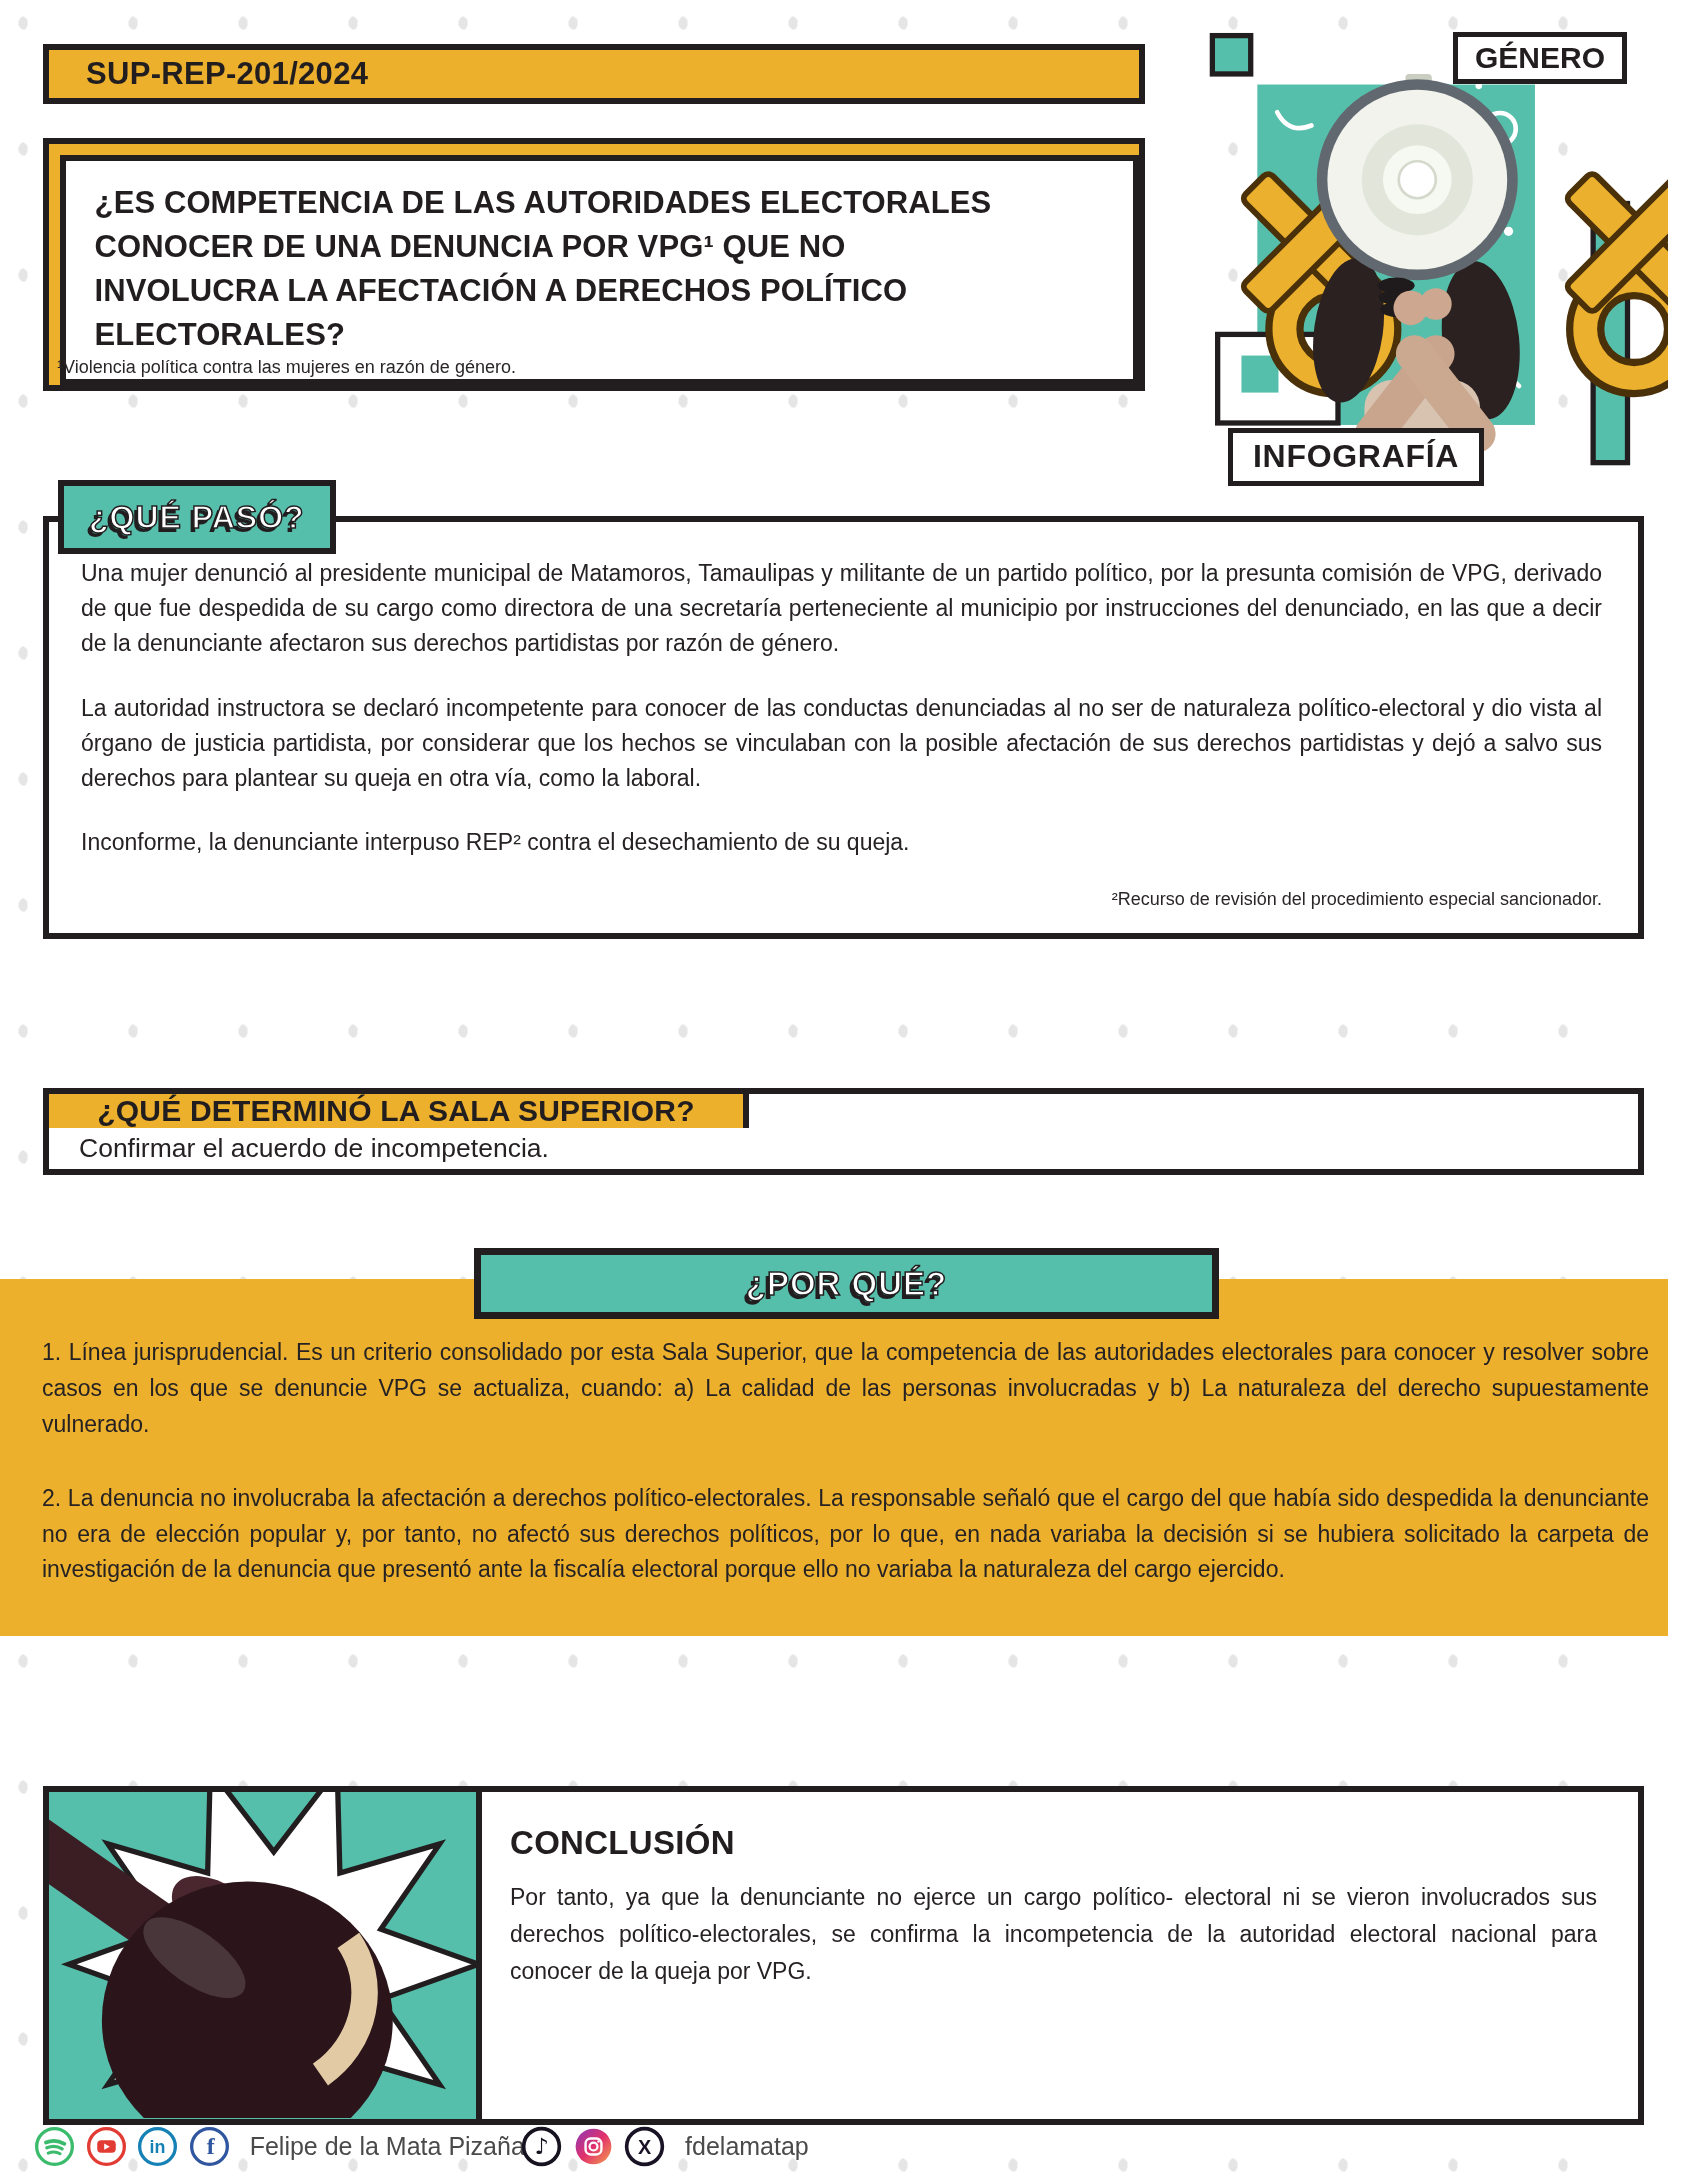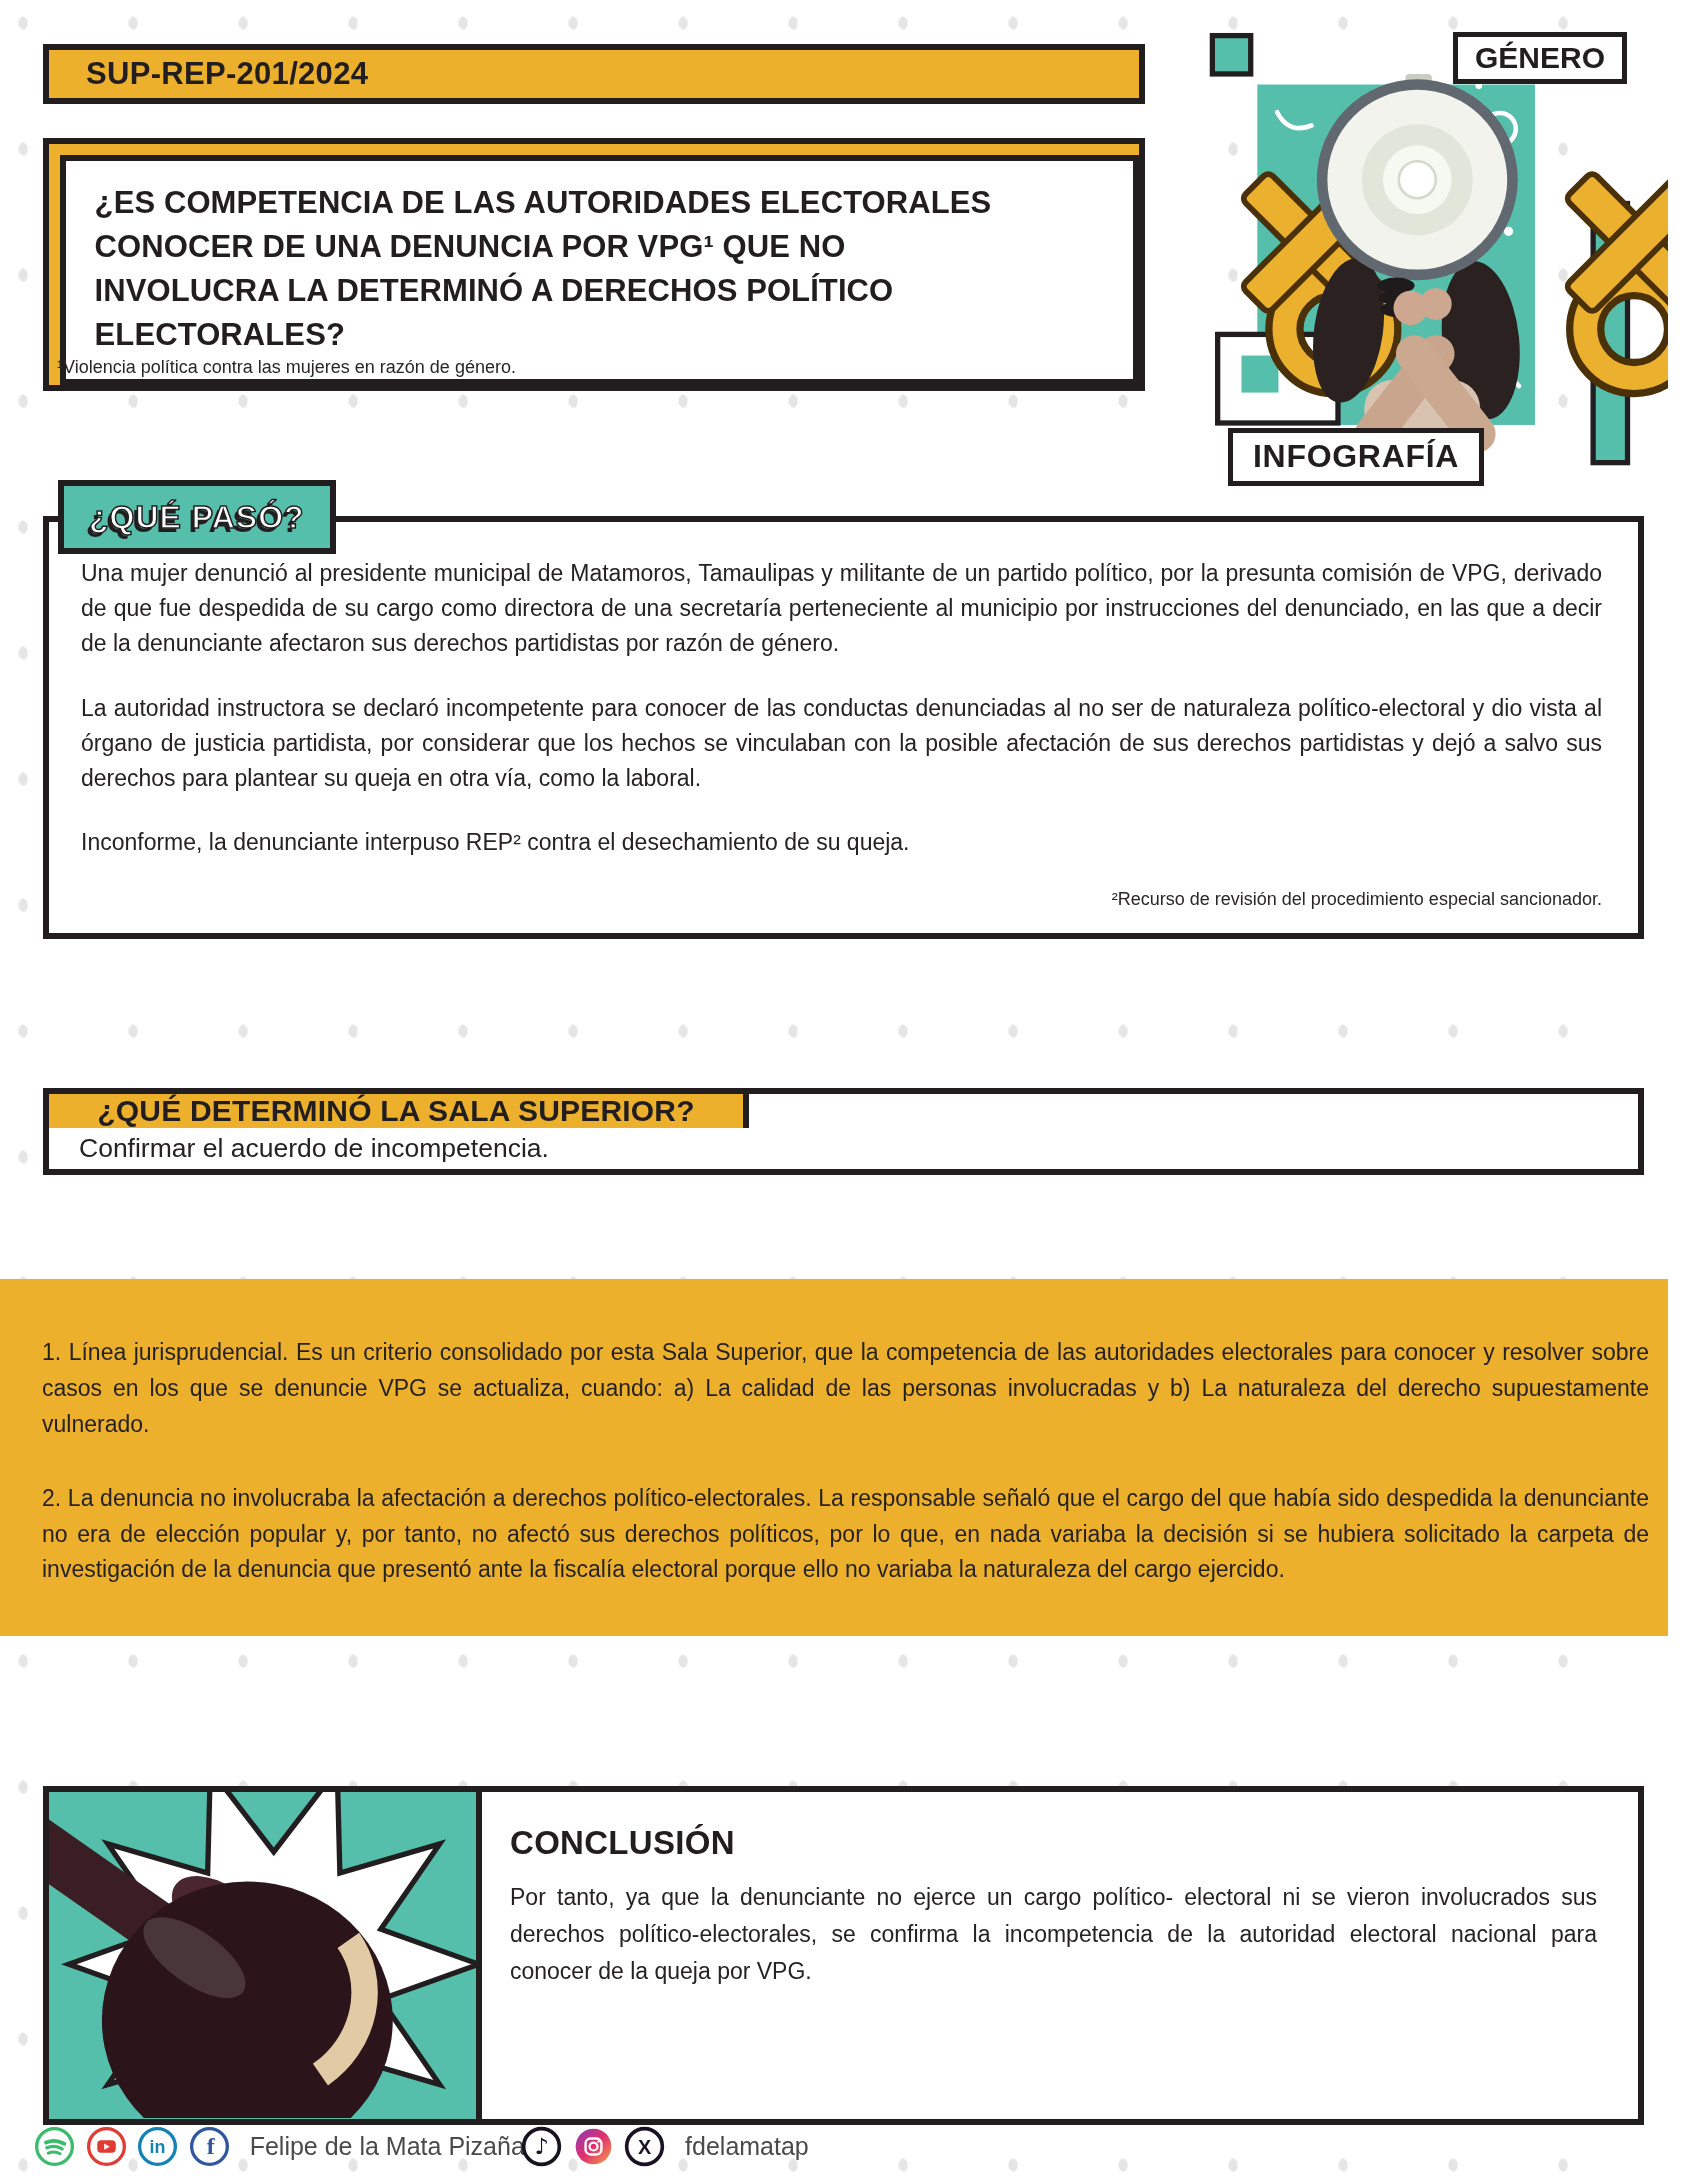"INVOLUCRA LA DETERMINÓ A DERECHOS" span.tline { text: DETERMINÓ -> AFECTACIÓN }
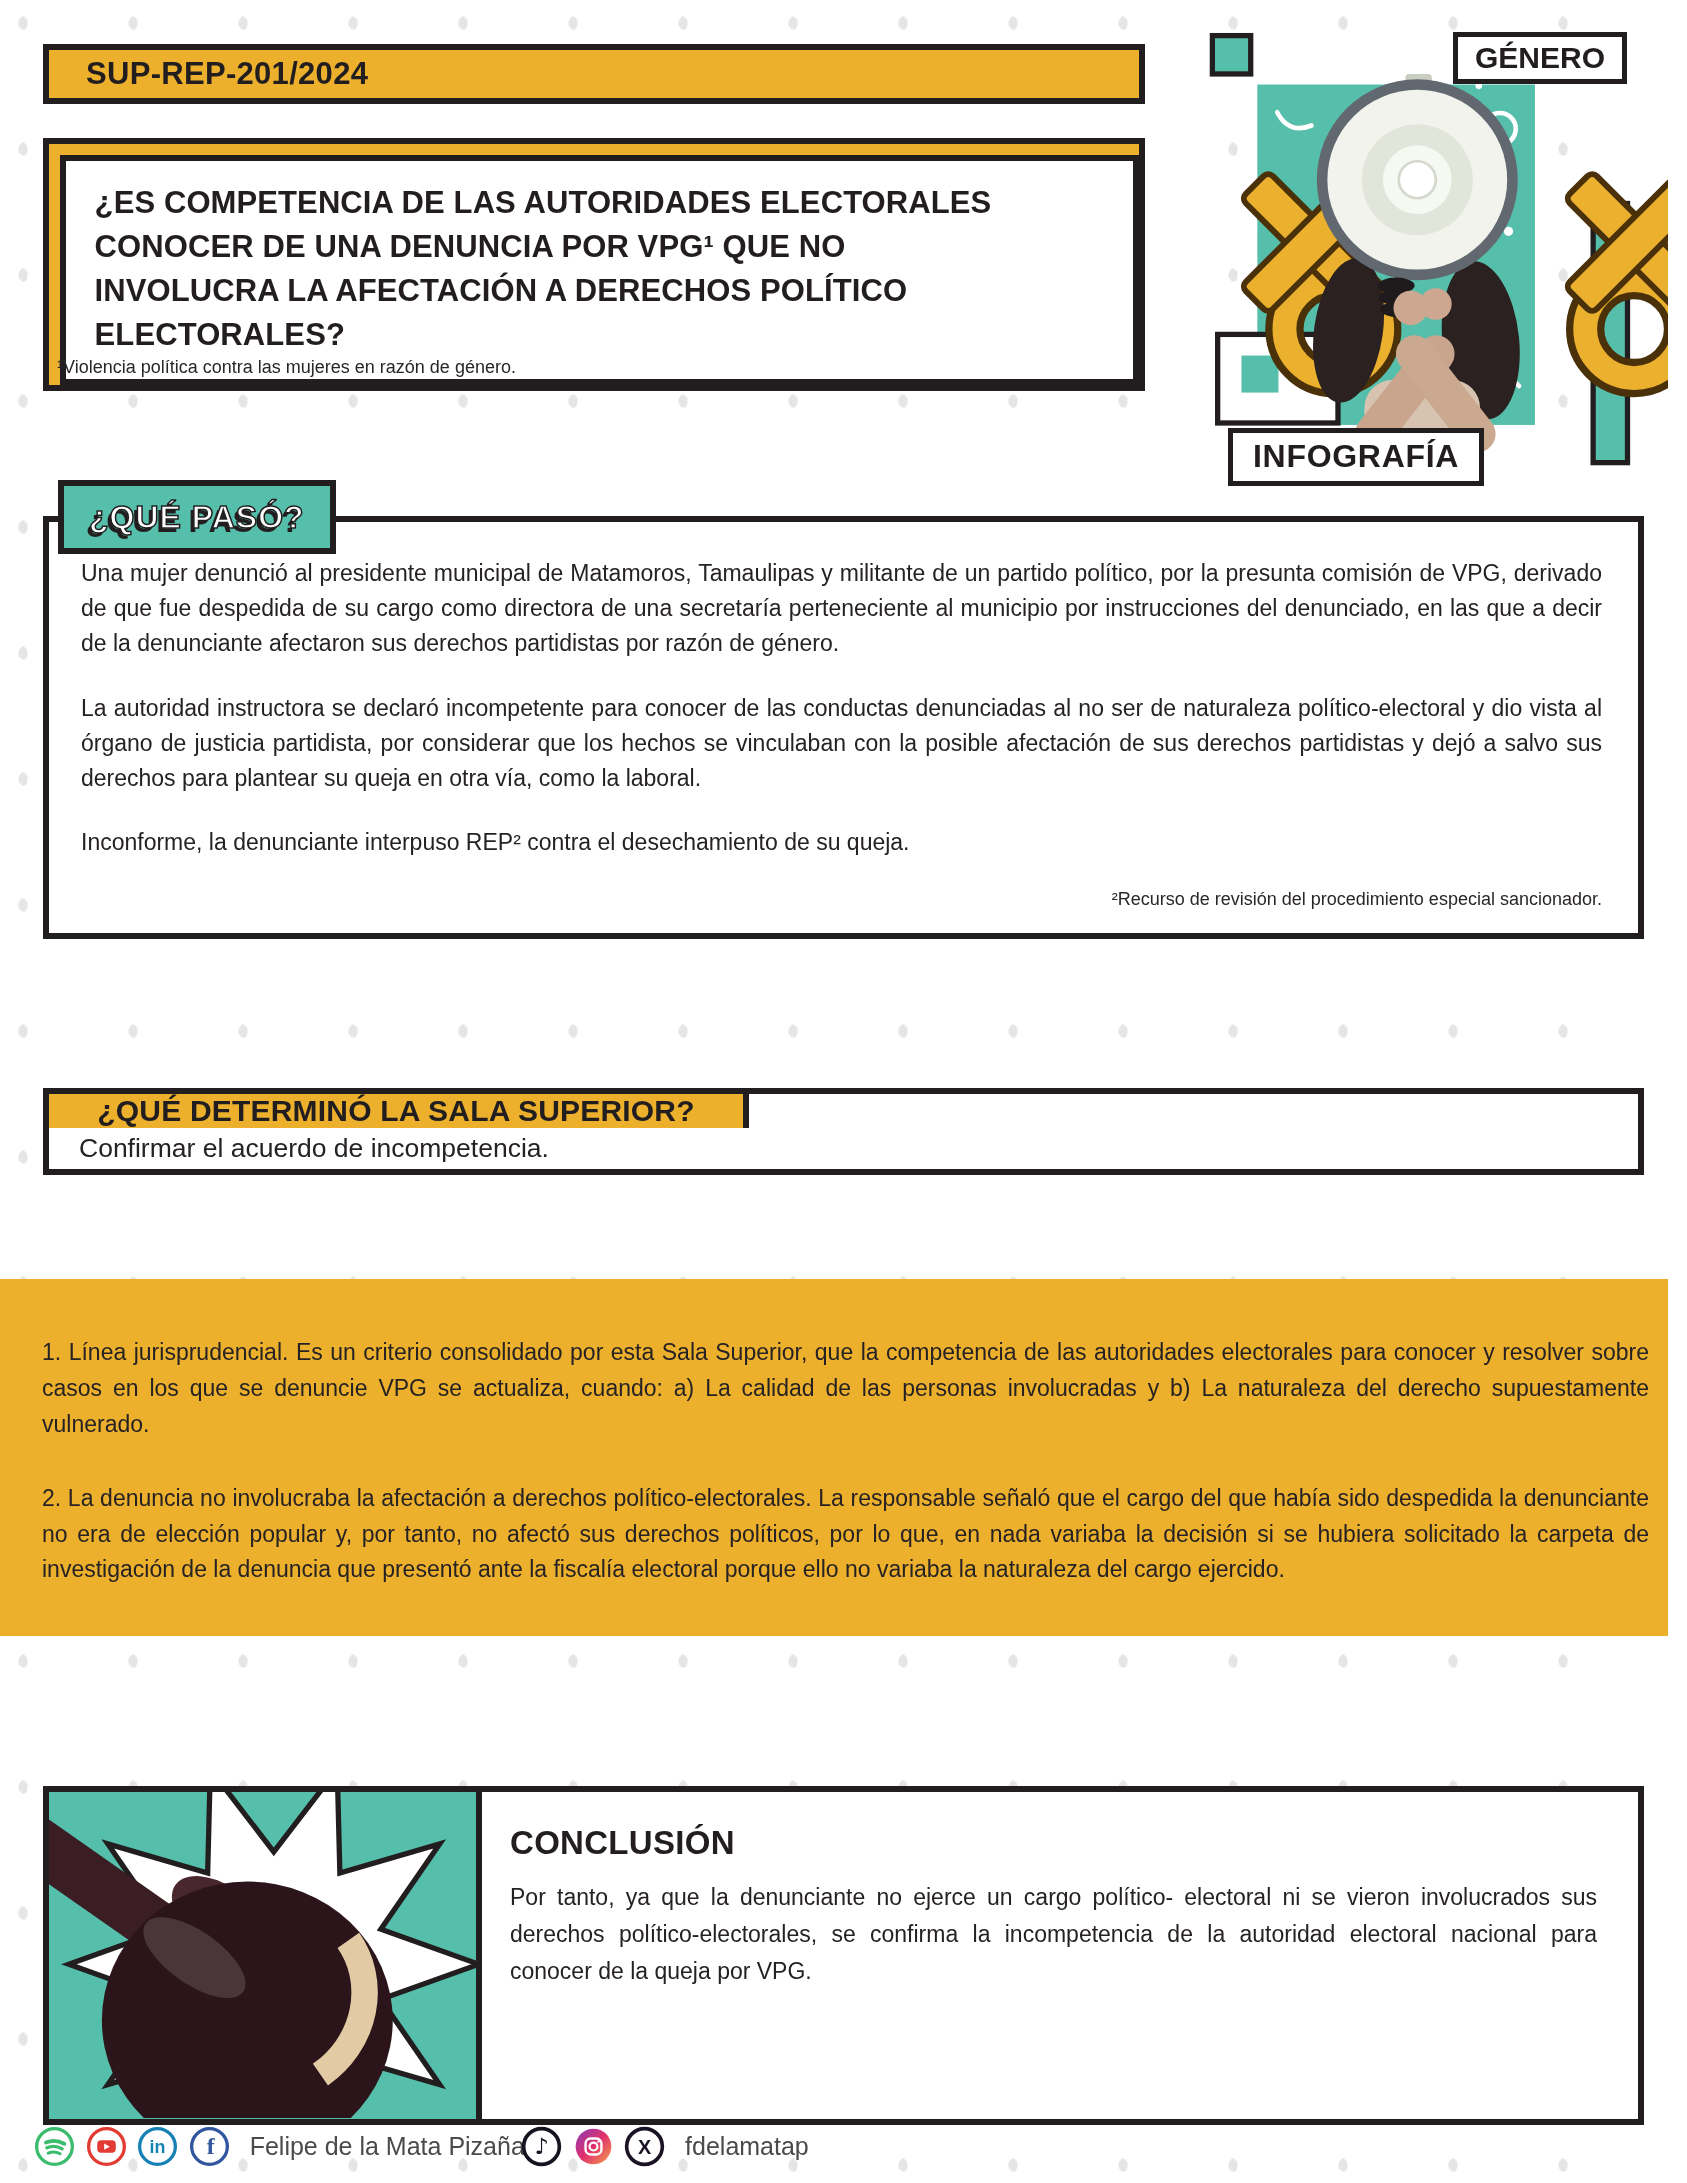"¿POR QUÉ?" div.teal-banner { html: none -> <div> <span>¿POR QUÉ?</span> </div> }
